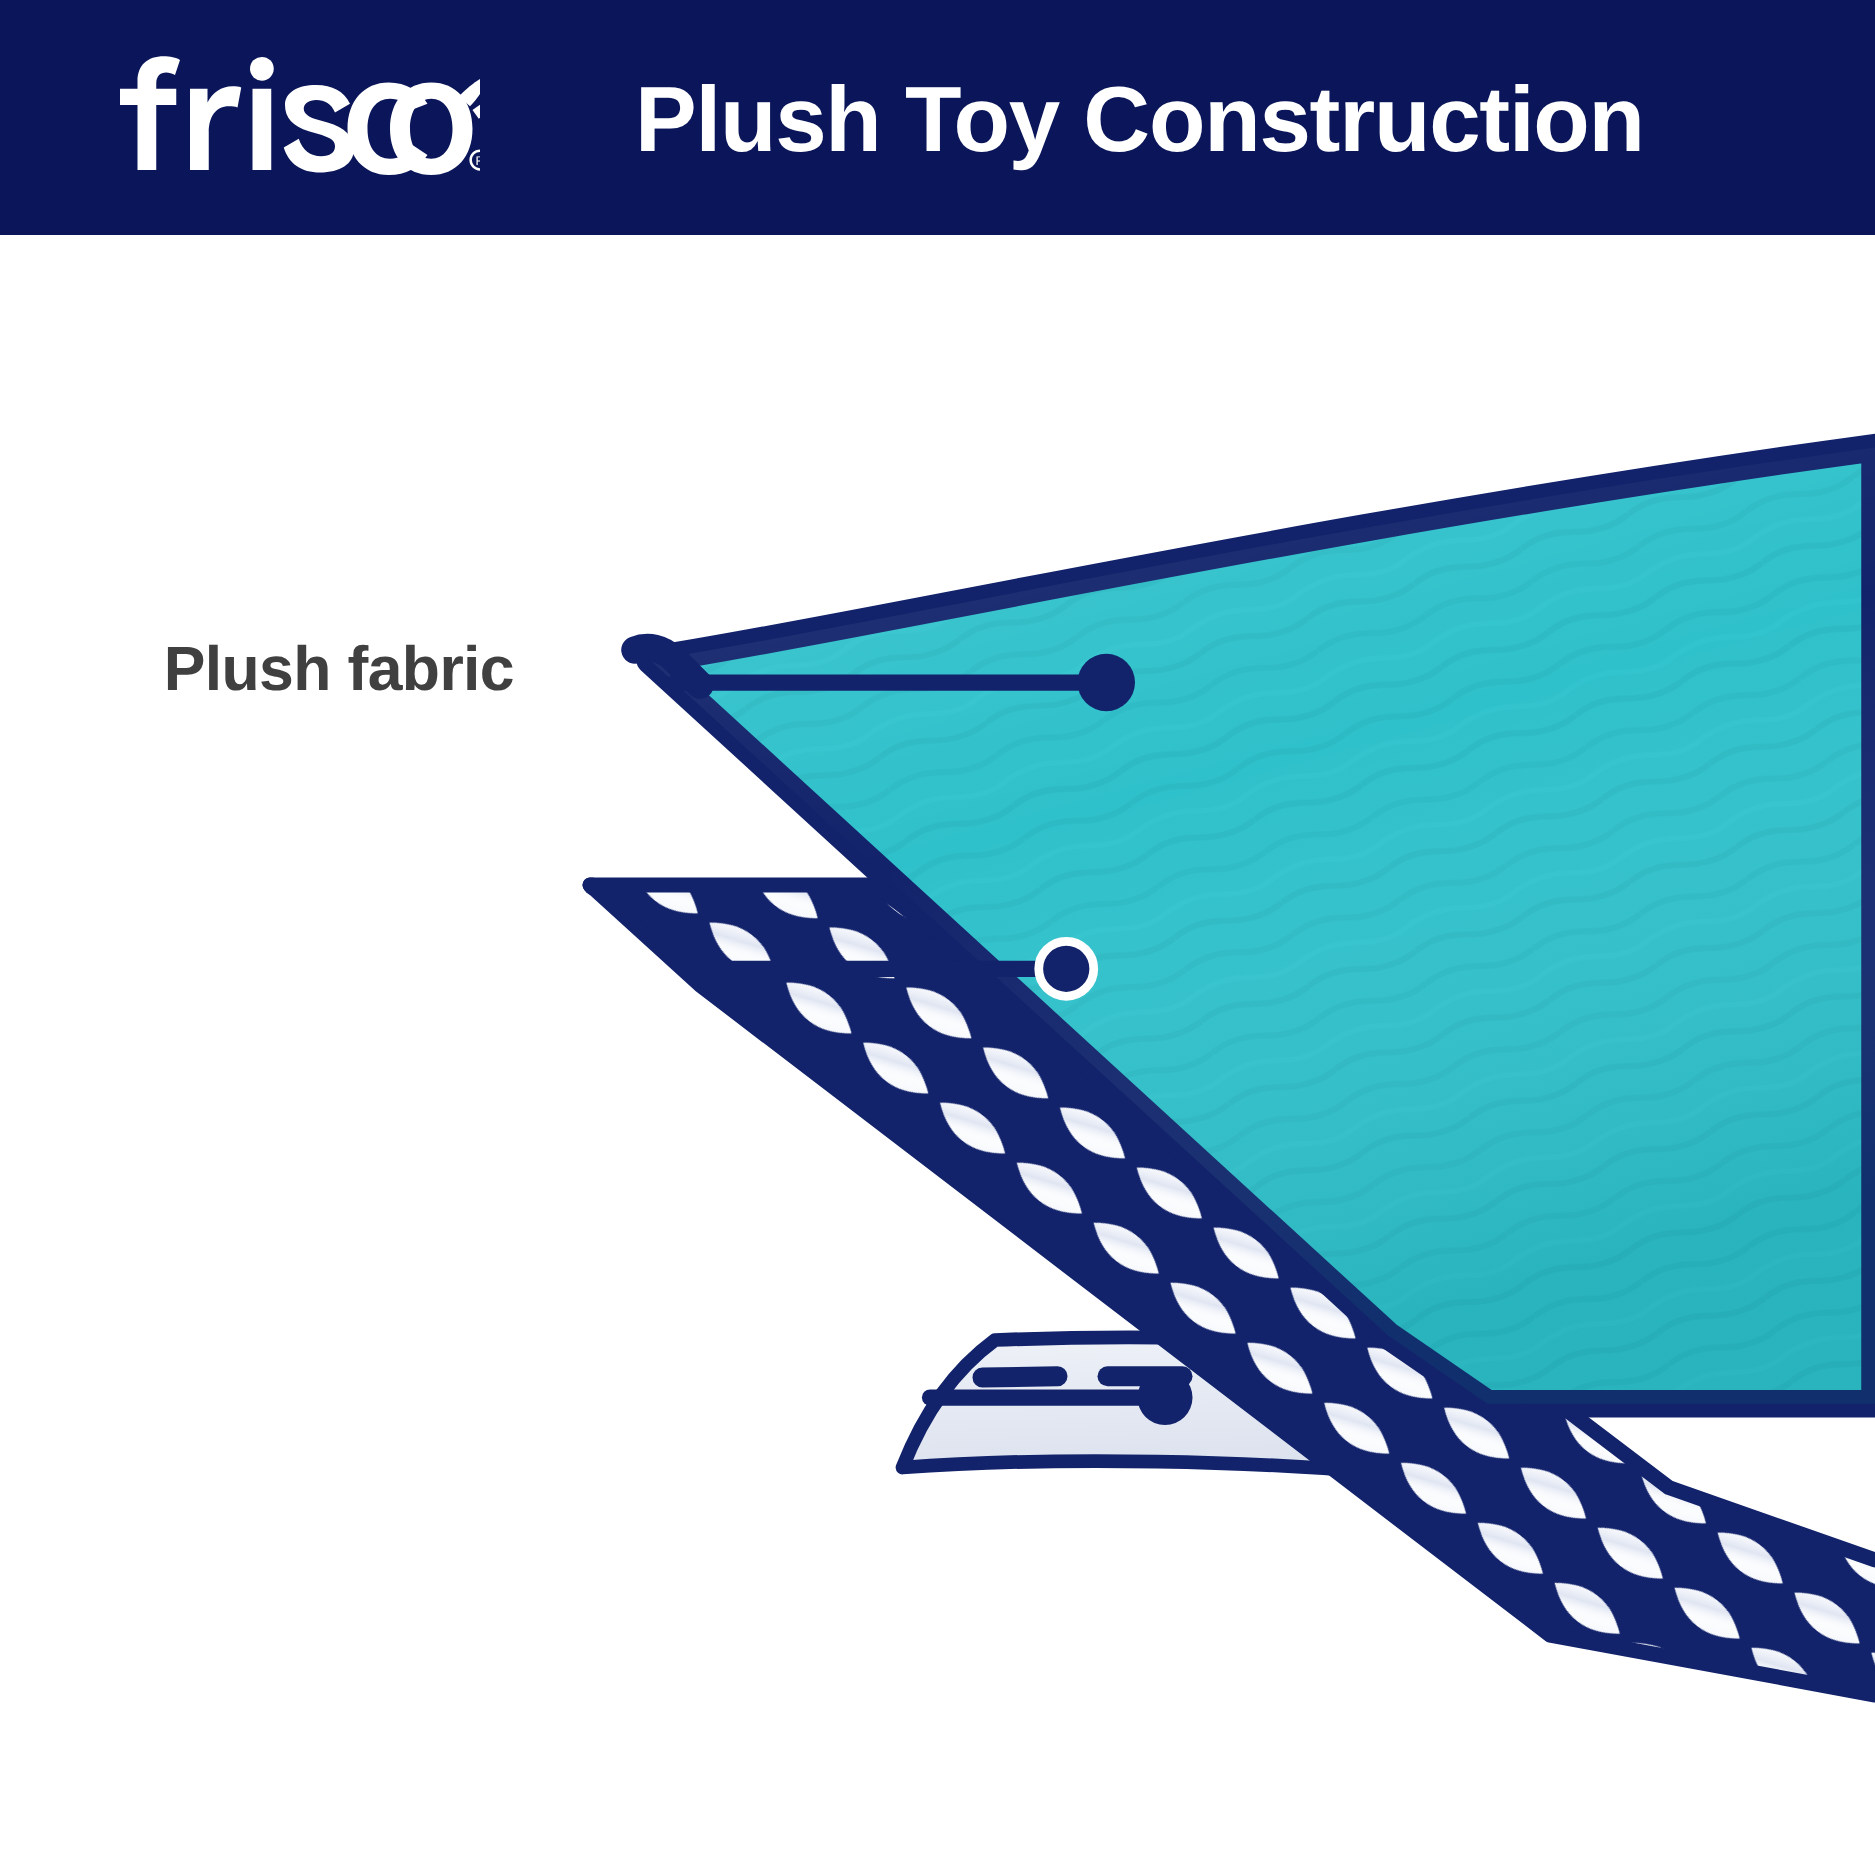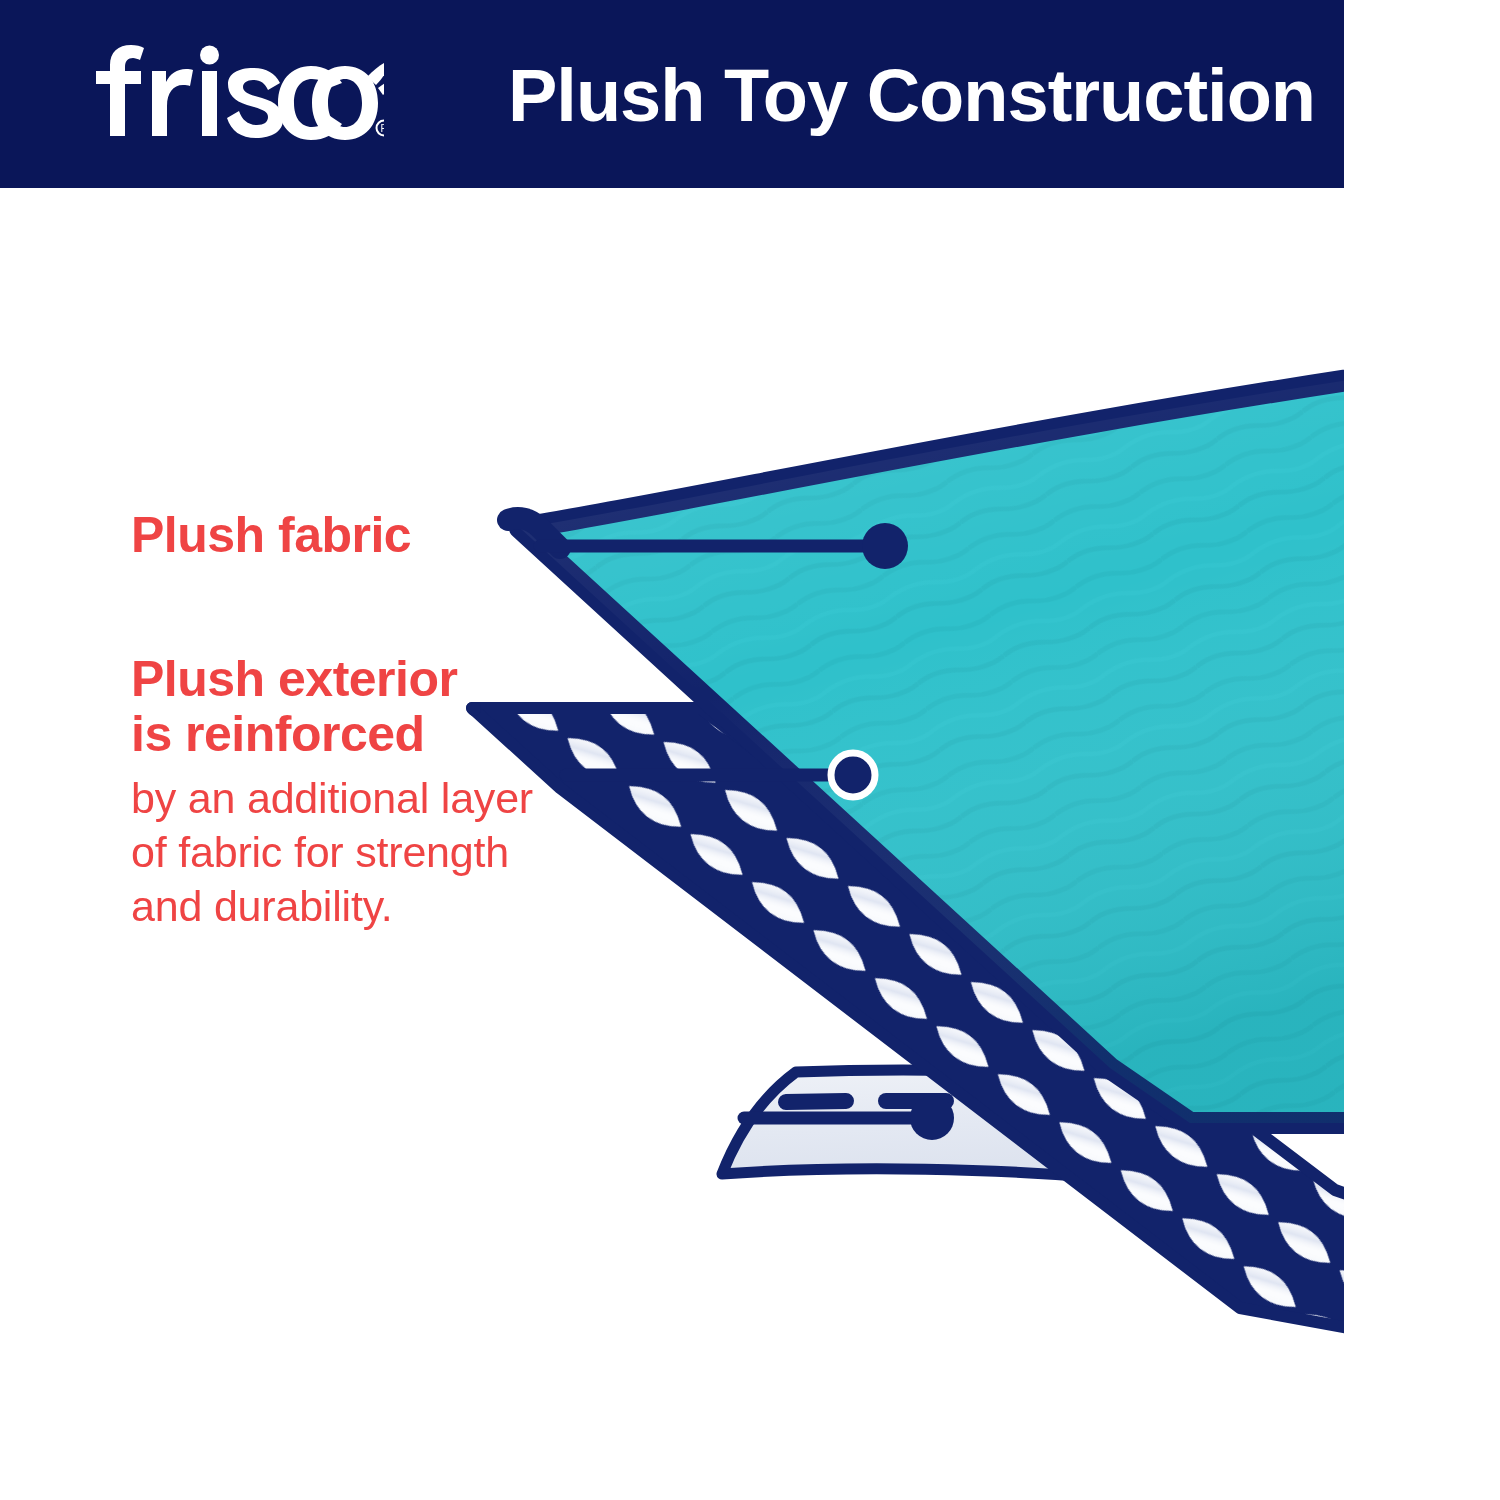"Plush Toy Construction" #page { width: 1344px -> 1500px }
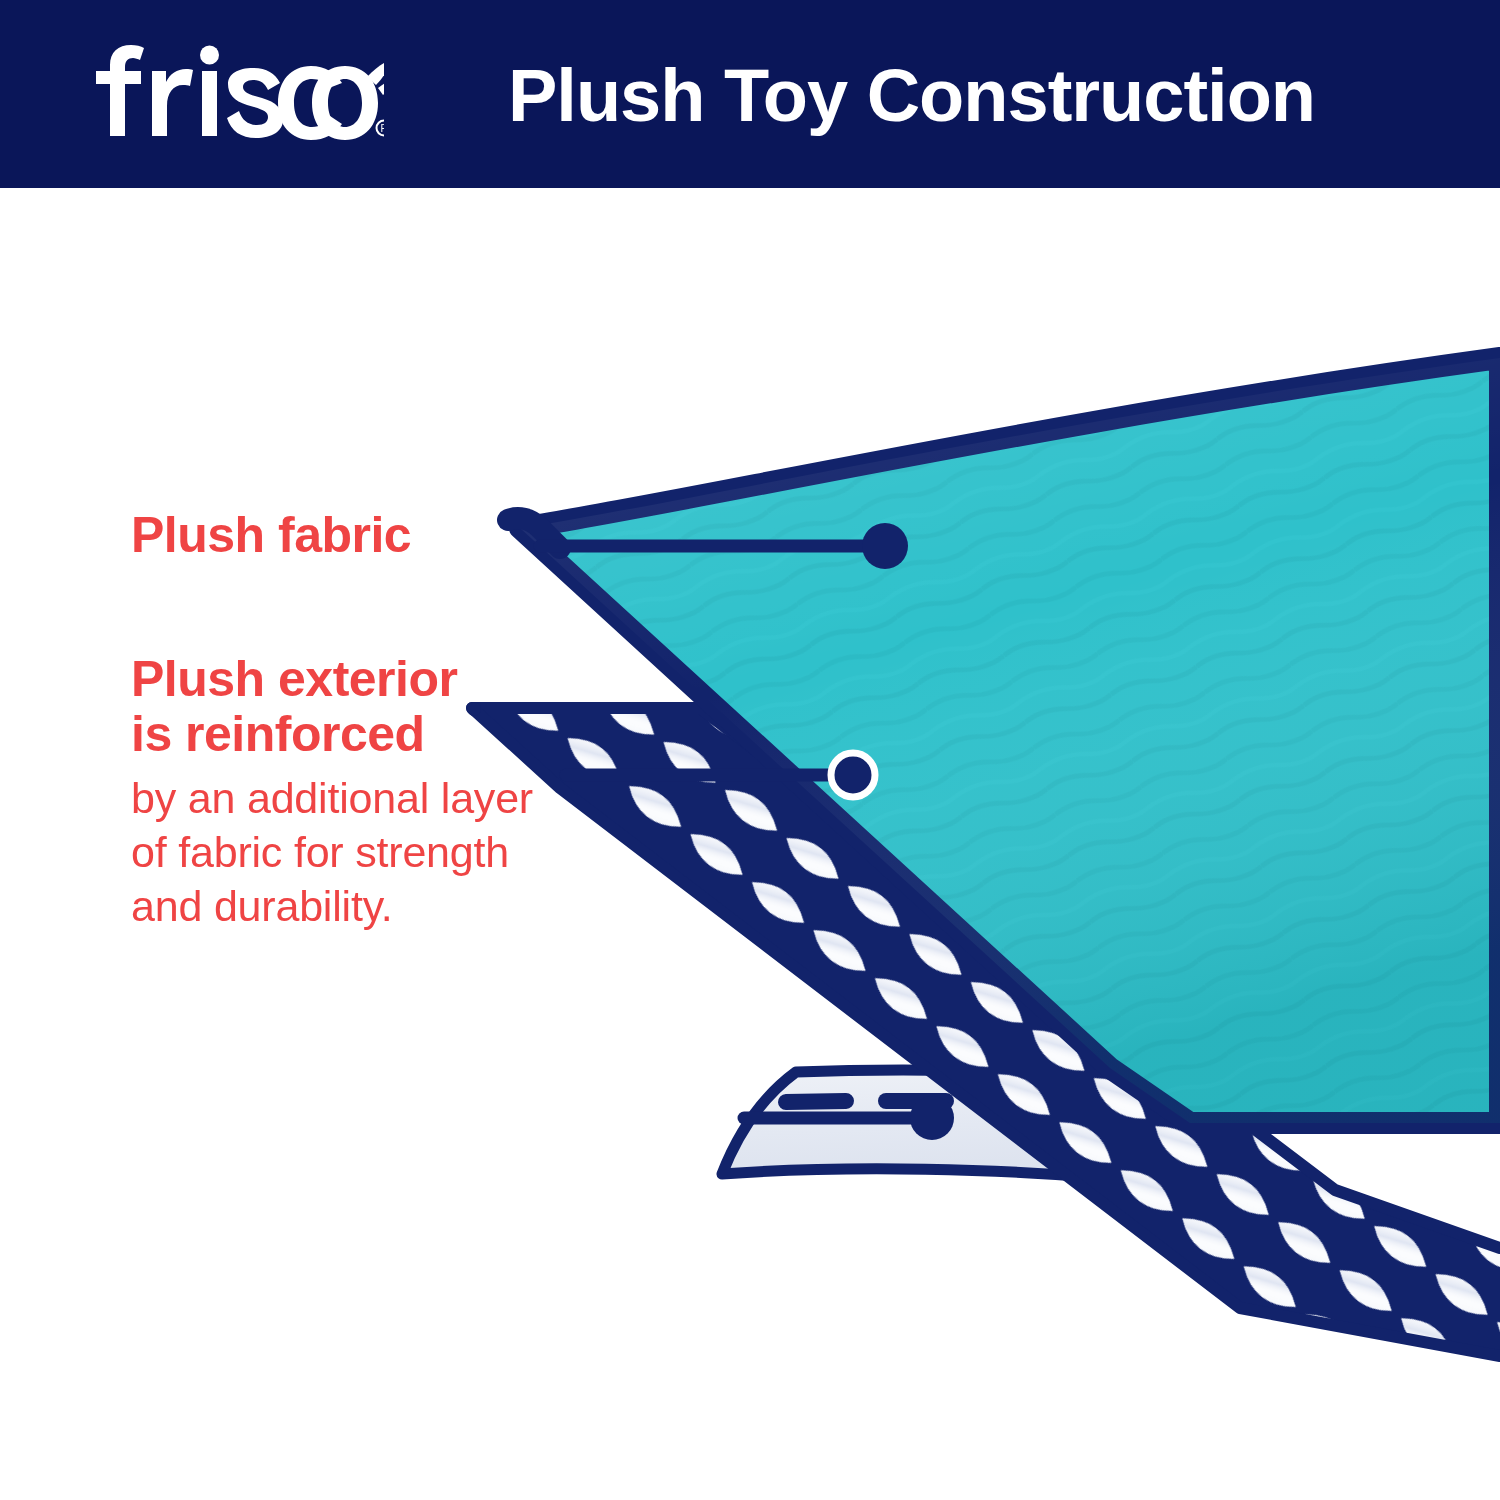"Plush fabric" .callout { color: #ef4444 -> #404040 }
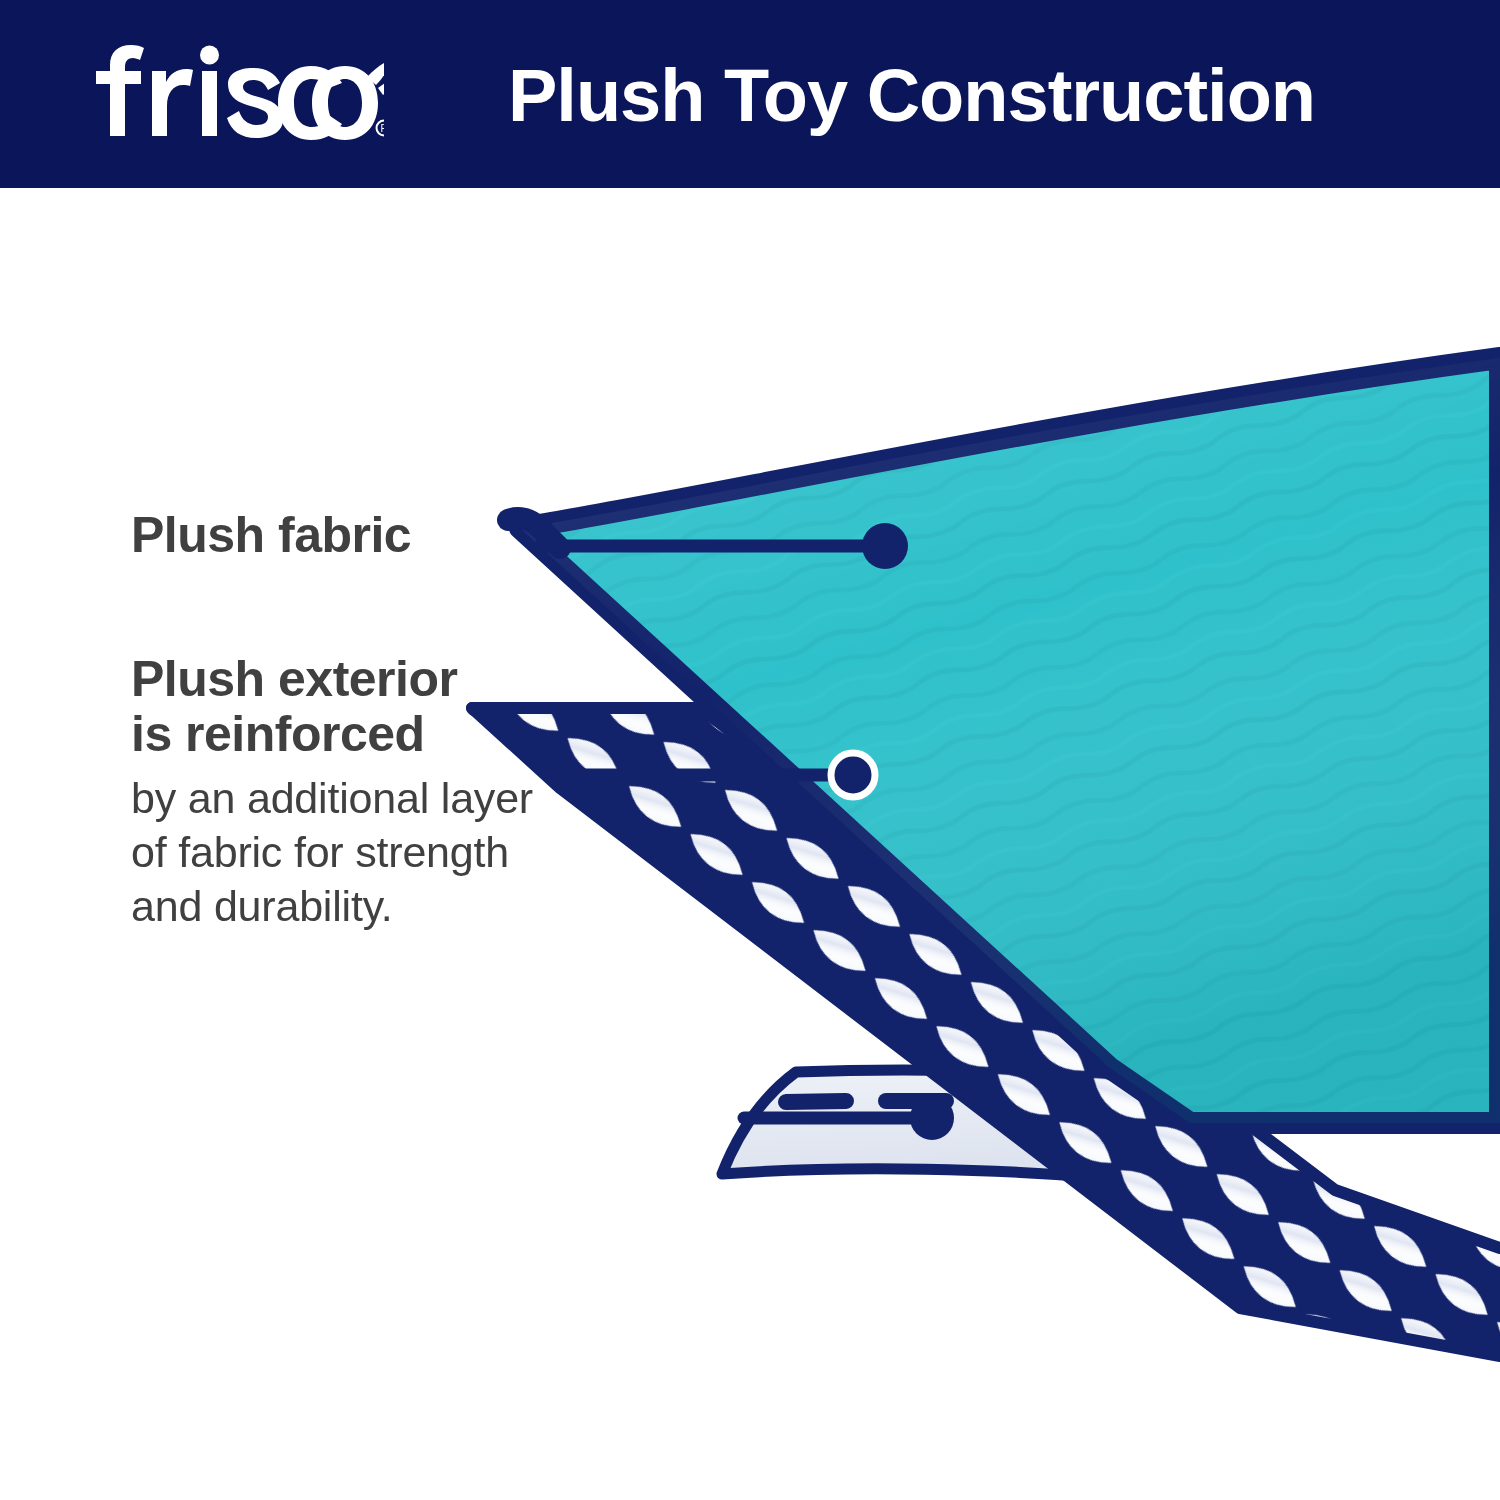"Plush exterior" div.callout { html: <div> <div>Plush exterior is reinforced</div> <div>by an additional layer of fabric for strength and durability.</div> </div> -> none }
